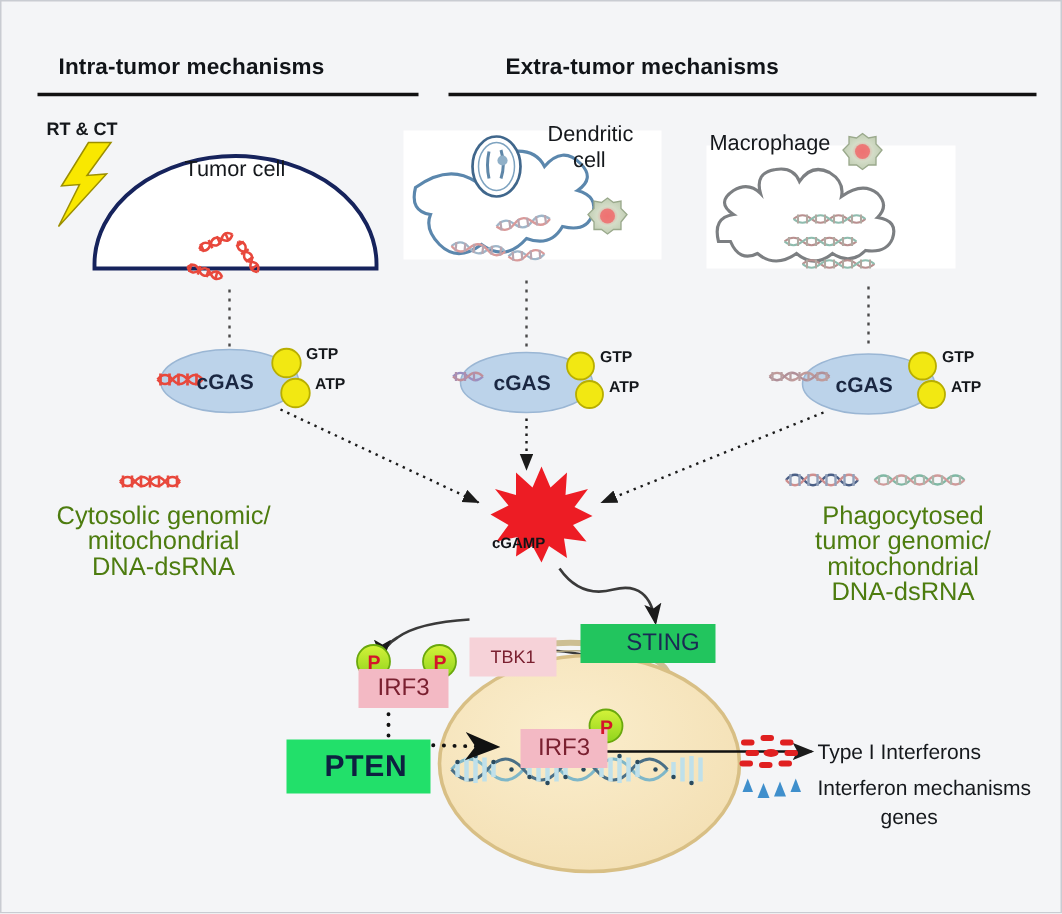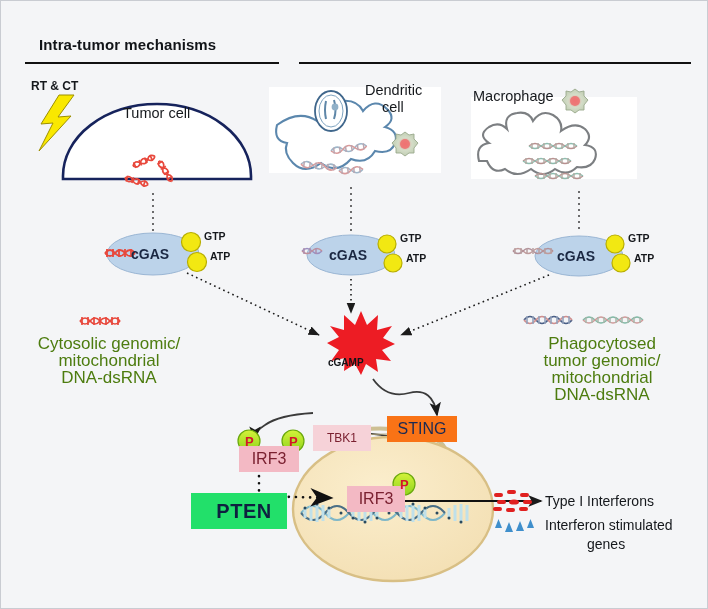"Extra-tumor mechanisms" div.hdr { html: none -> <div>Extra-tumor mechanisms</div> }
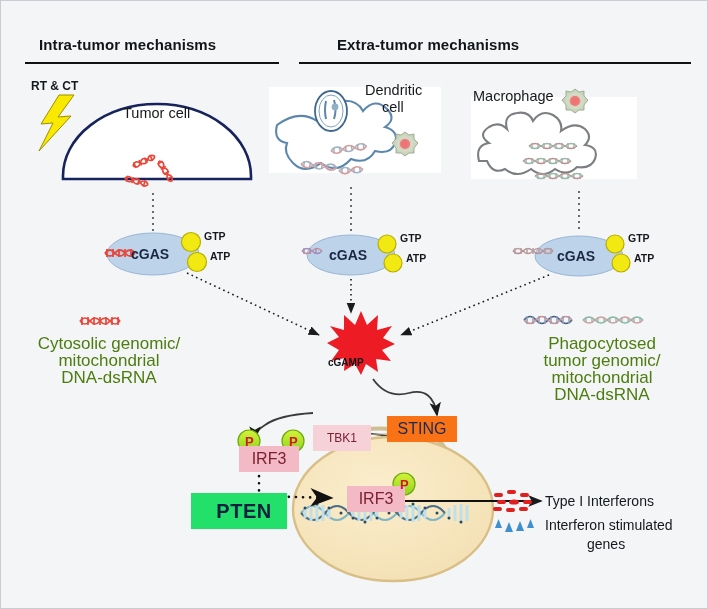"STING" .sting-box { background: #f97316 -> #22c55e; padding-left: none -> 20px }
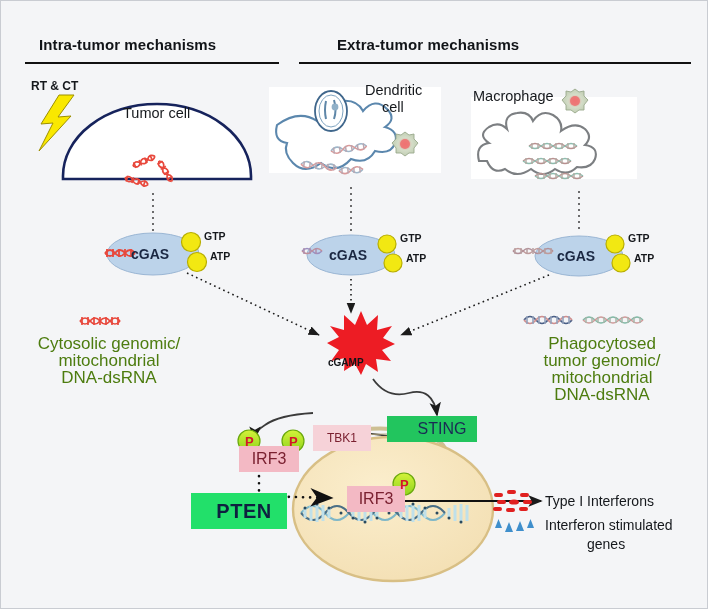"Interferon stimulated" div.legend-txt { text: stimulated -> mechanisms }
